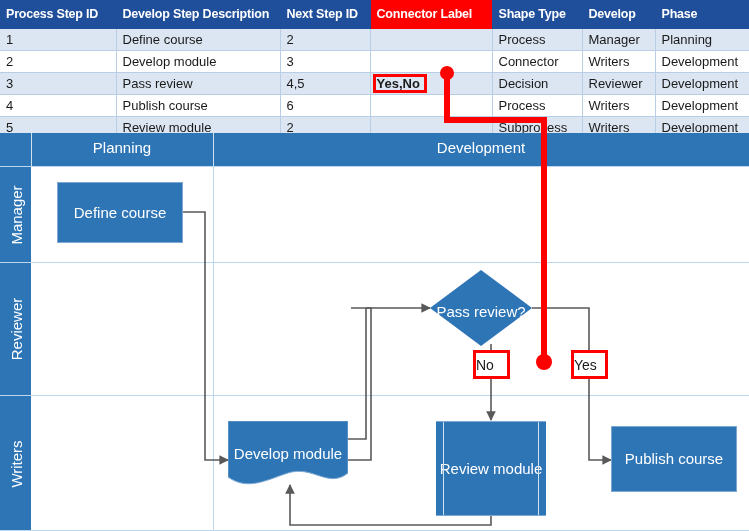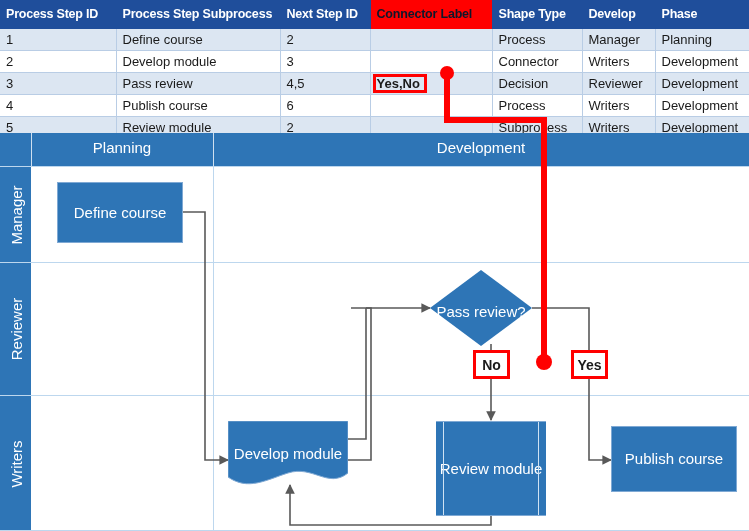"Process Step Subprocess" th { text: Process Step Subprocess -> Develop Step Description }
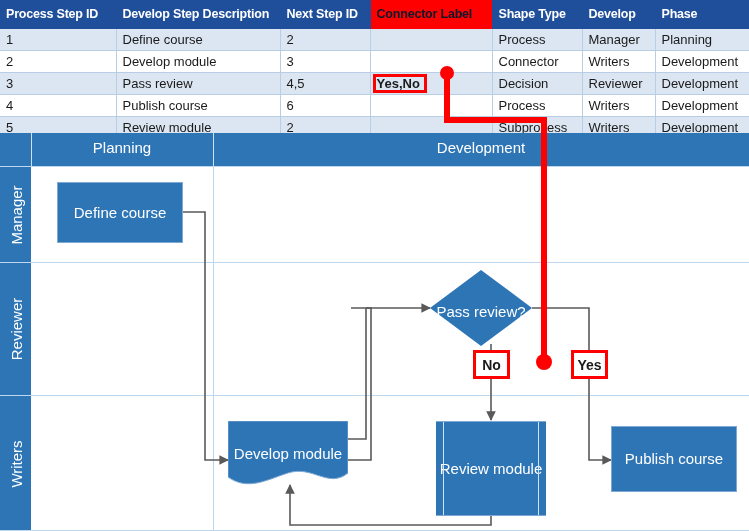"Connector Label" .tbl th.hl { color: #0f172a -> #ffffff }
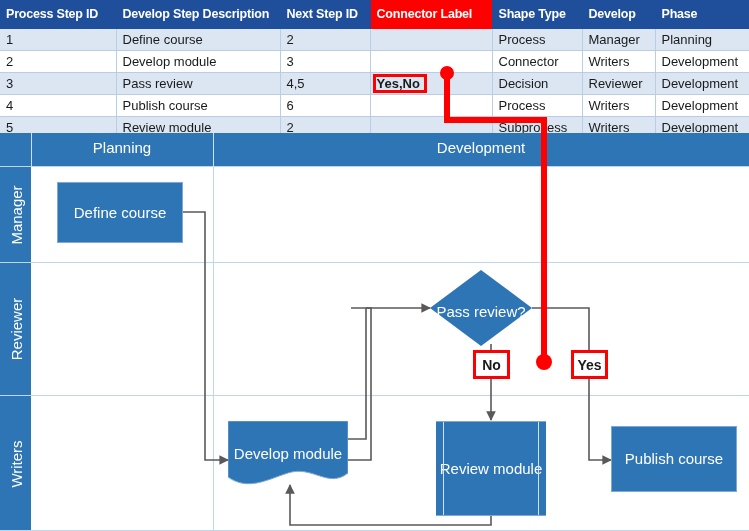"No" .ynlabel { font-weight: bold -> none; justify-content: center -> none }
